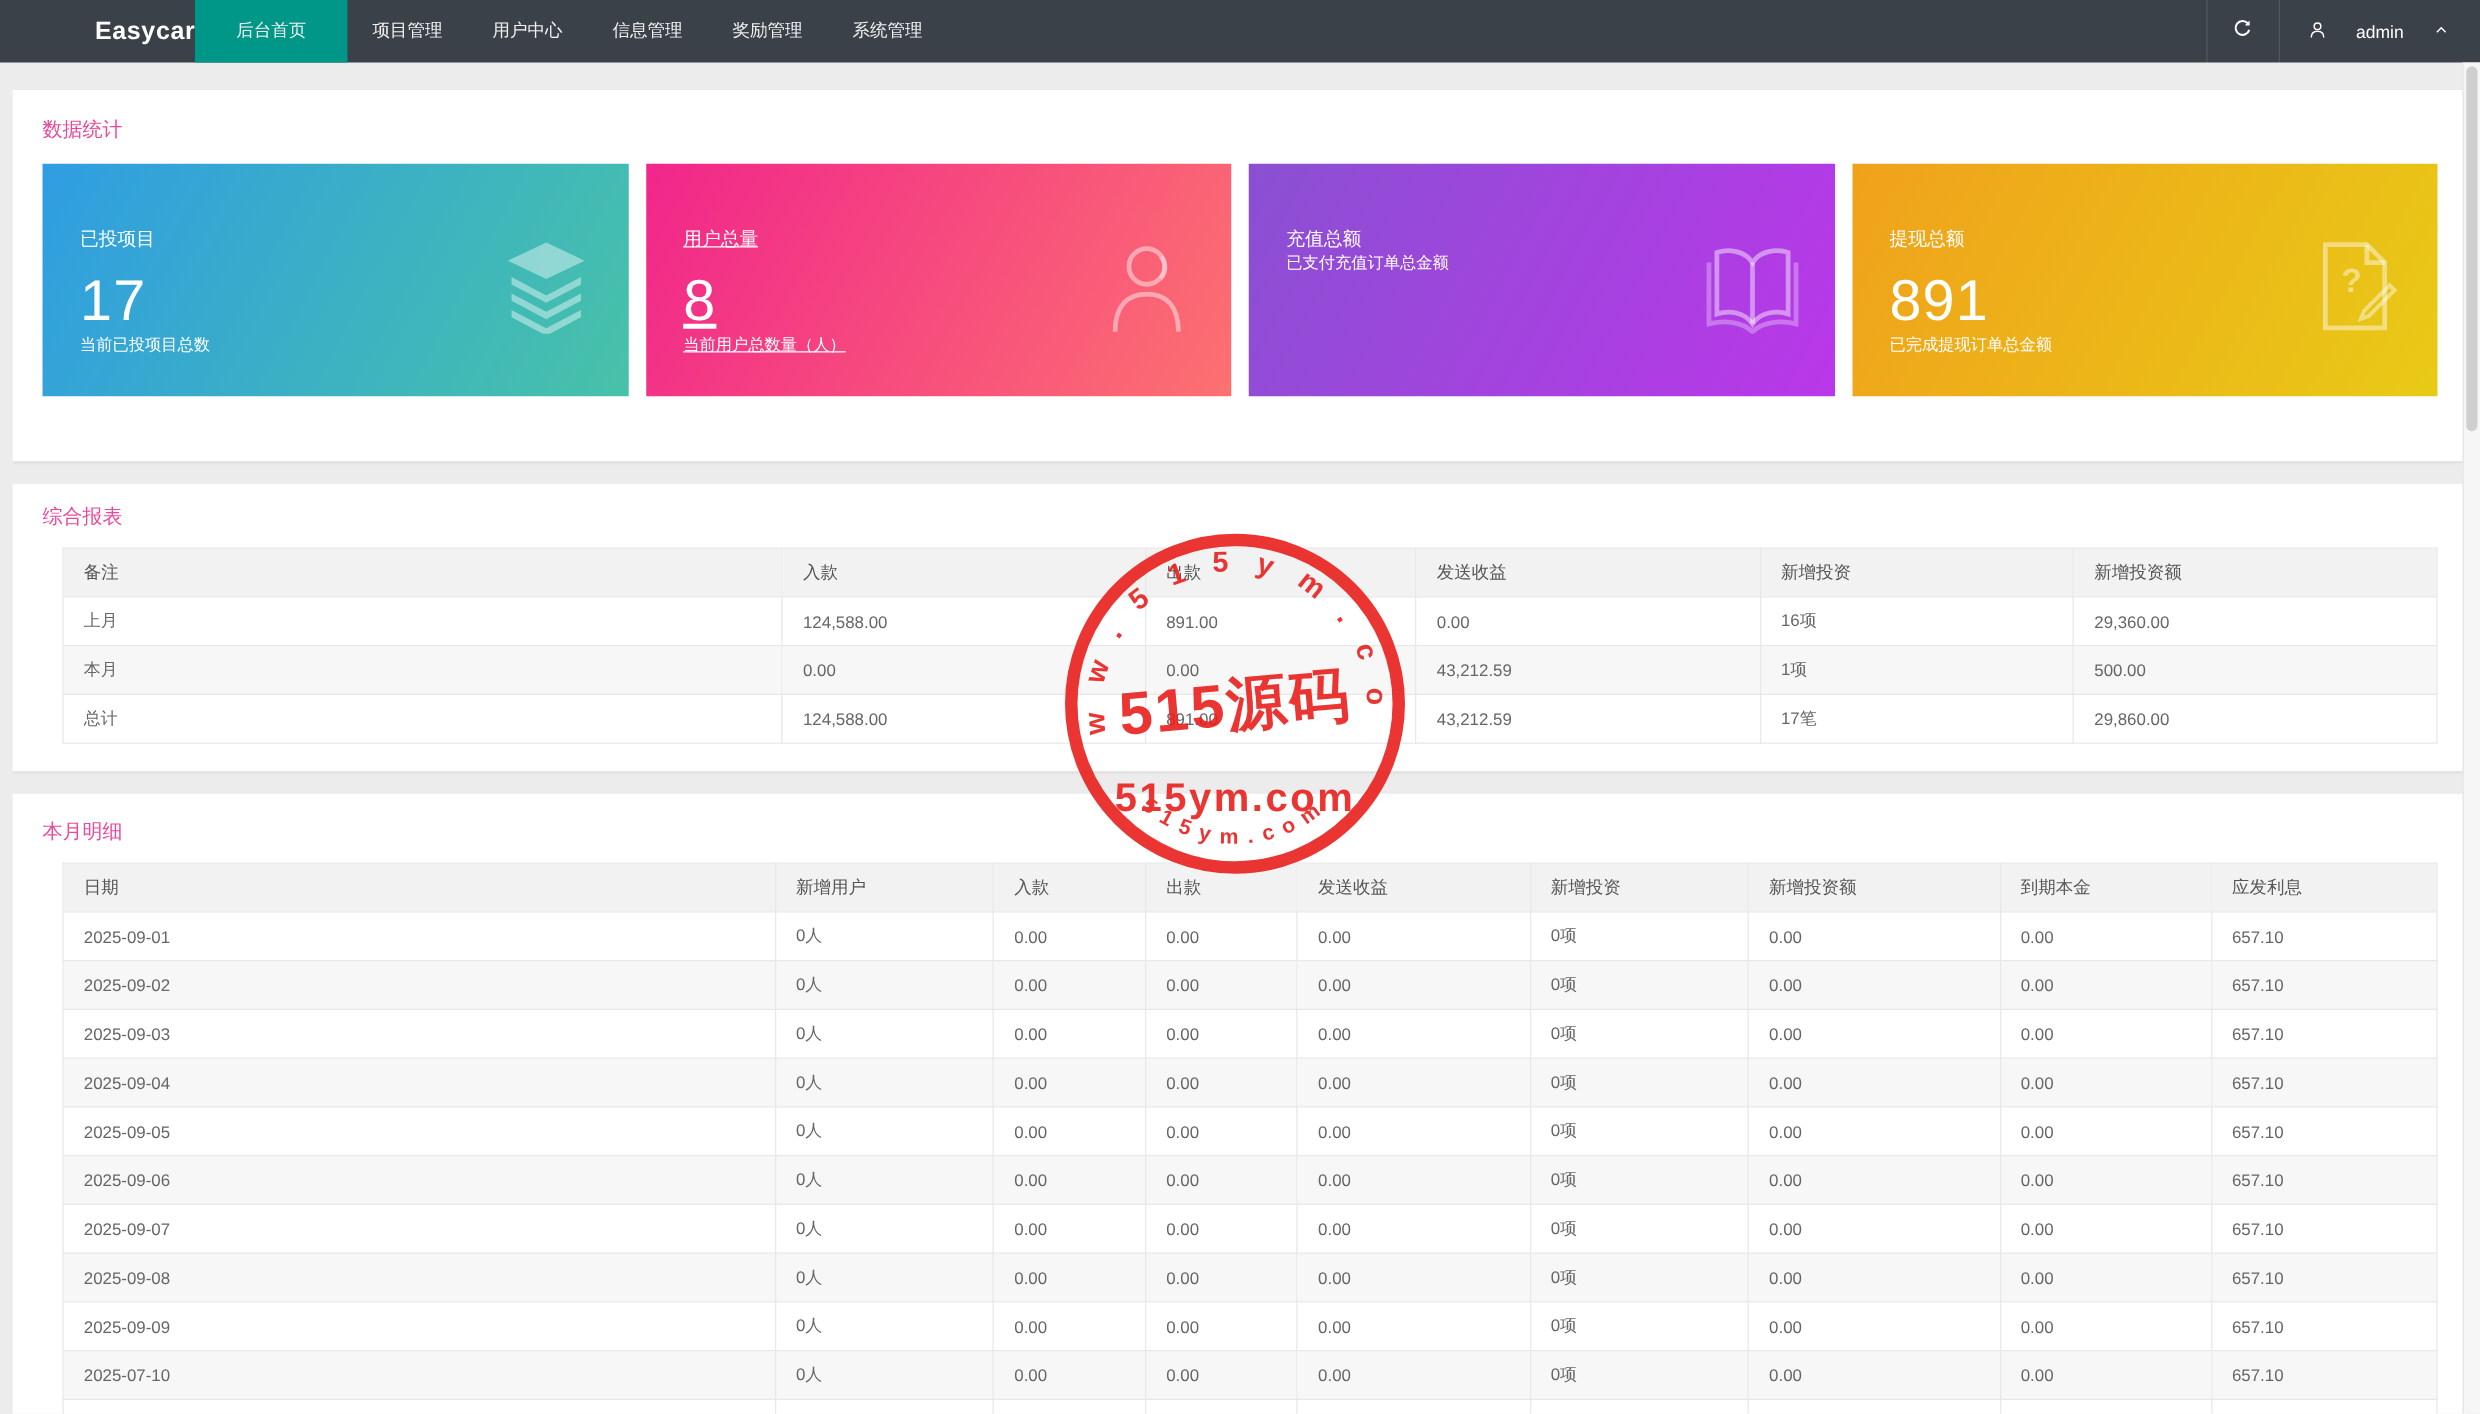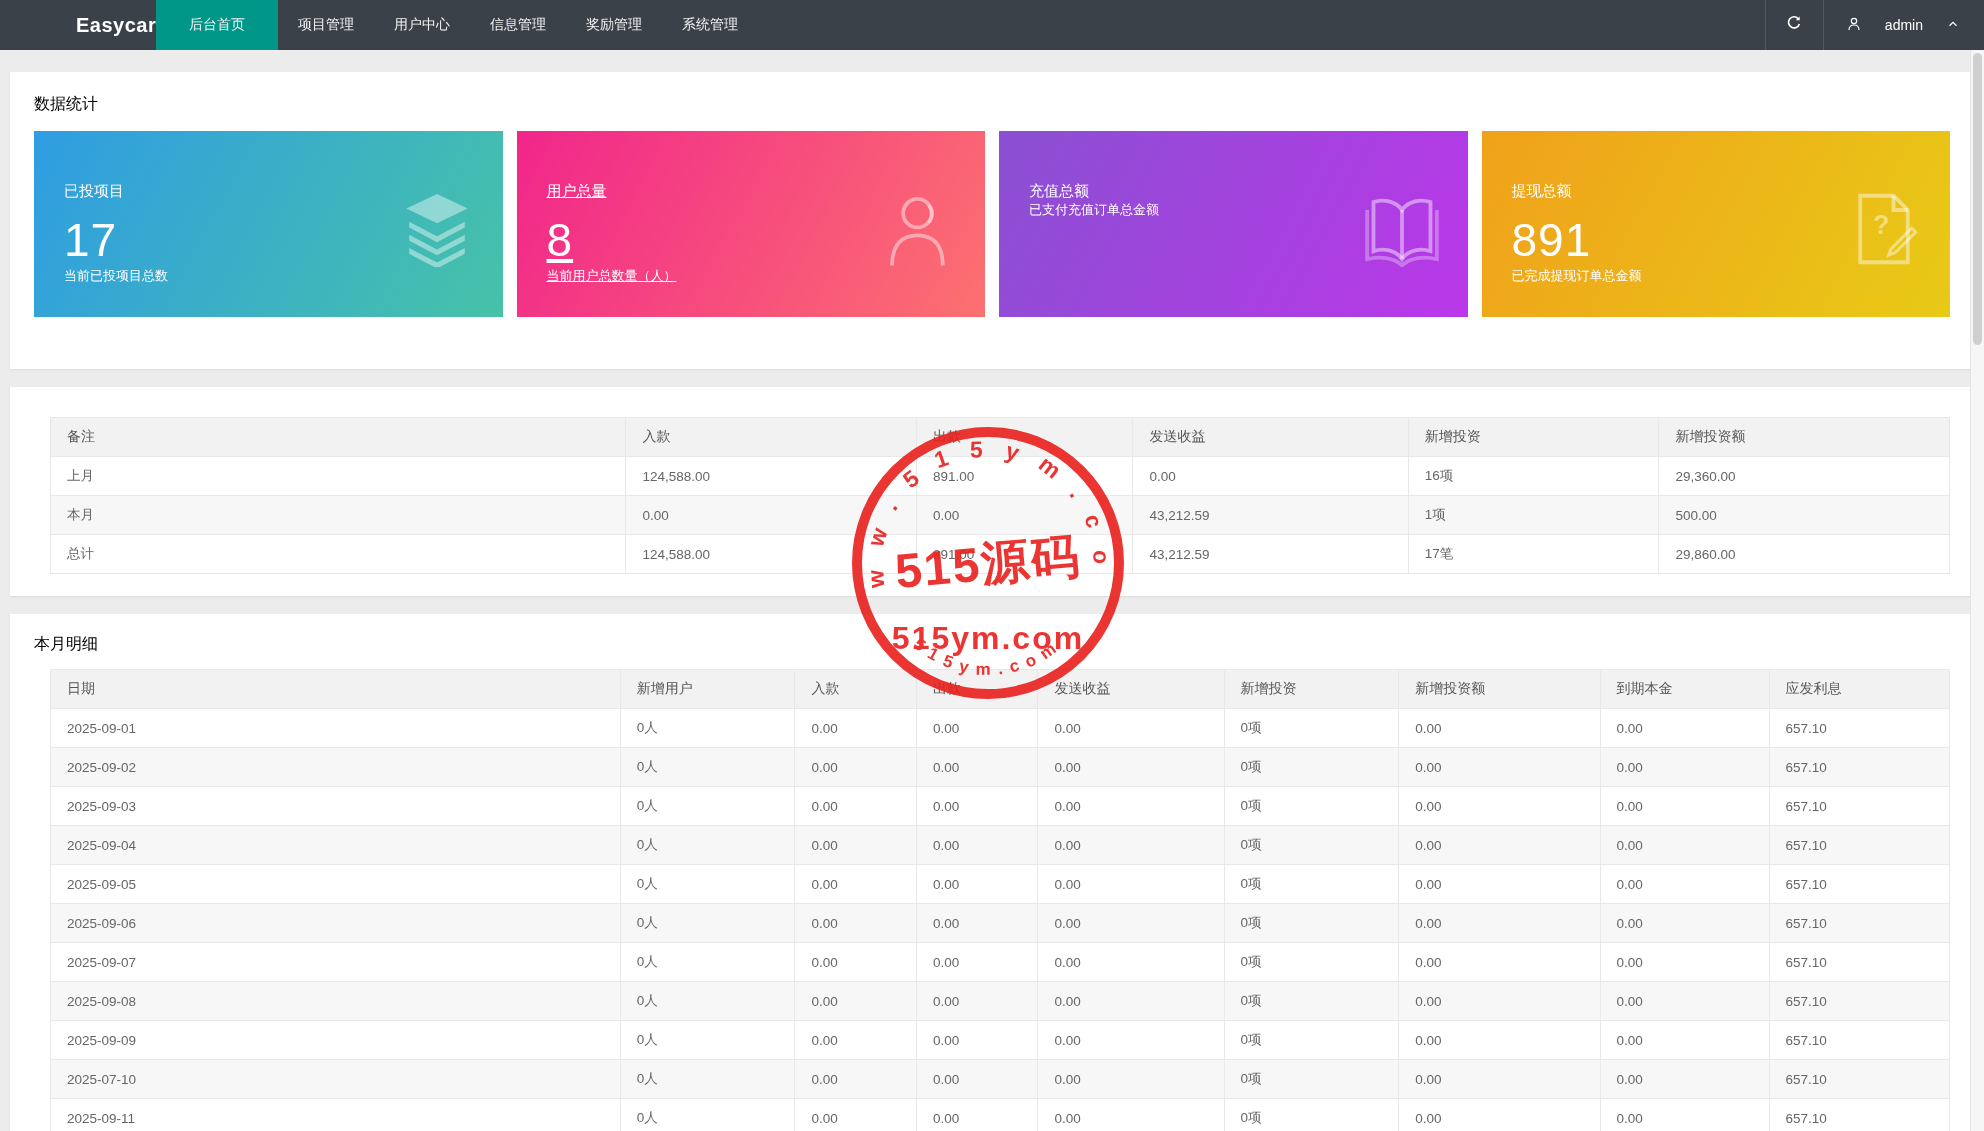"数据统计" .panel-title { color: #000000 -> #ec4899 }
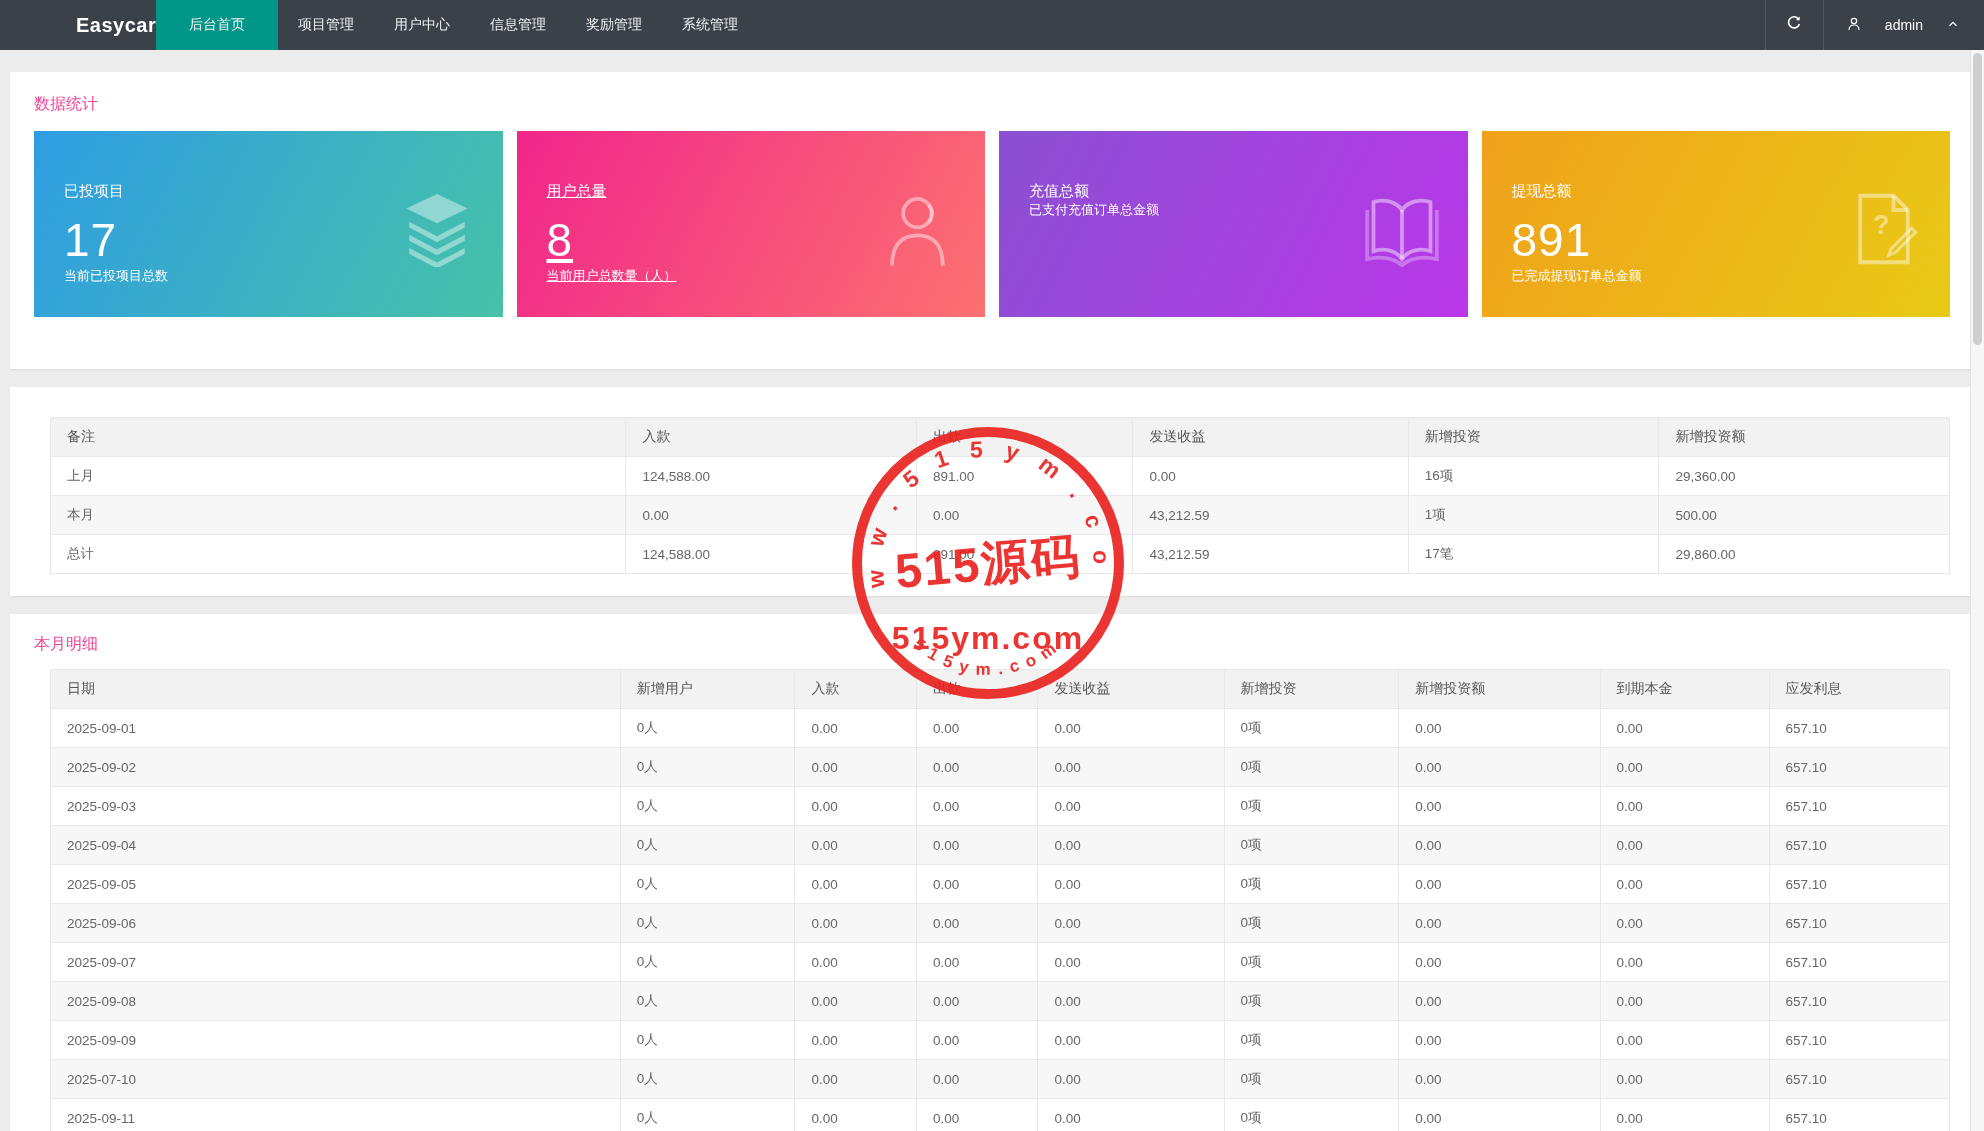"综合报表" div.panel-title { html: none -> <div>综合报表</div> }
